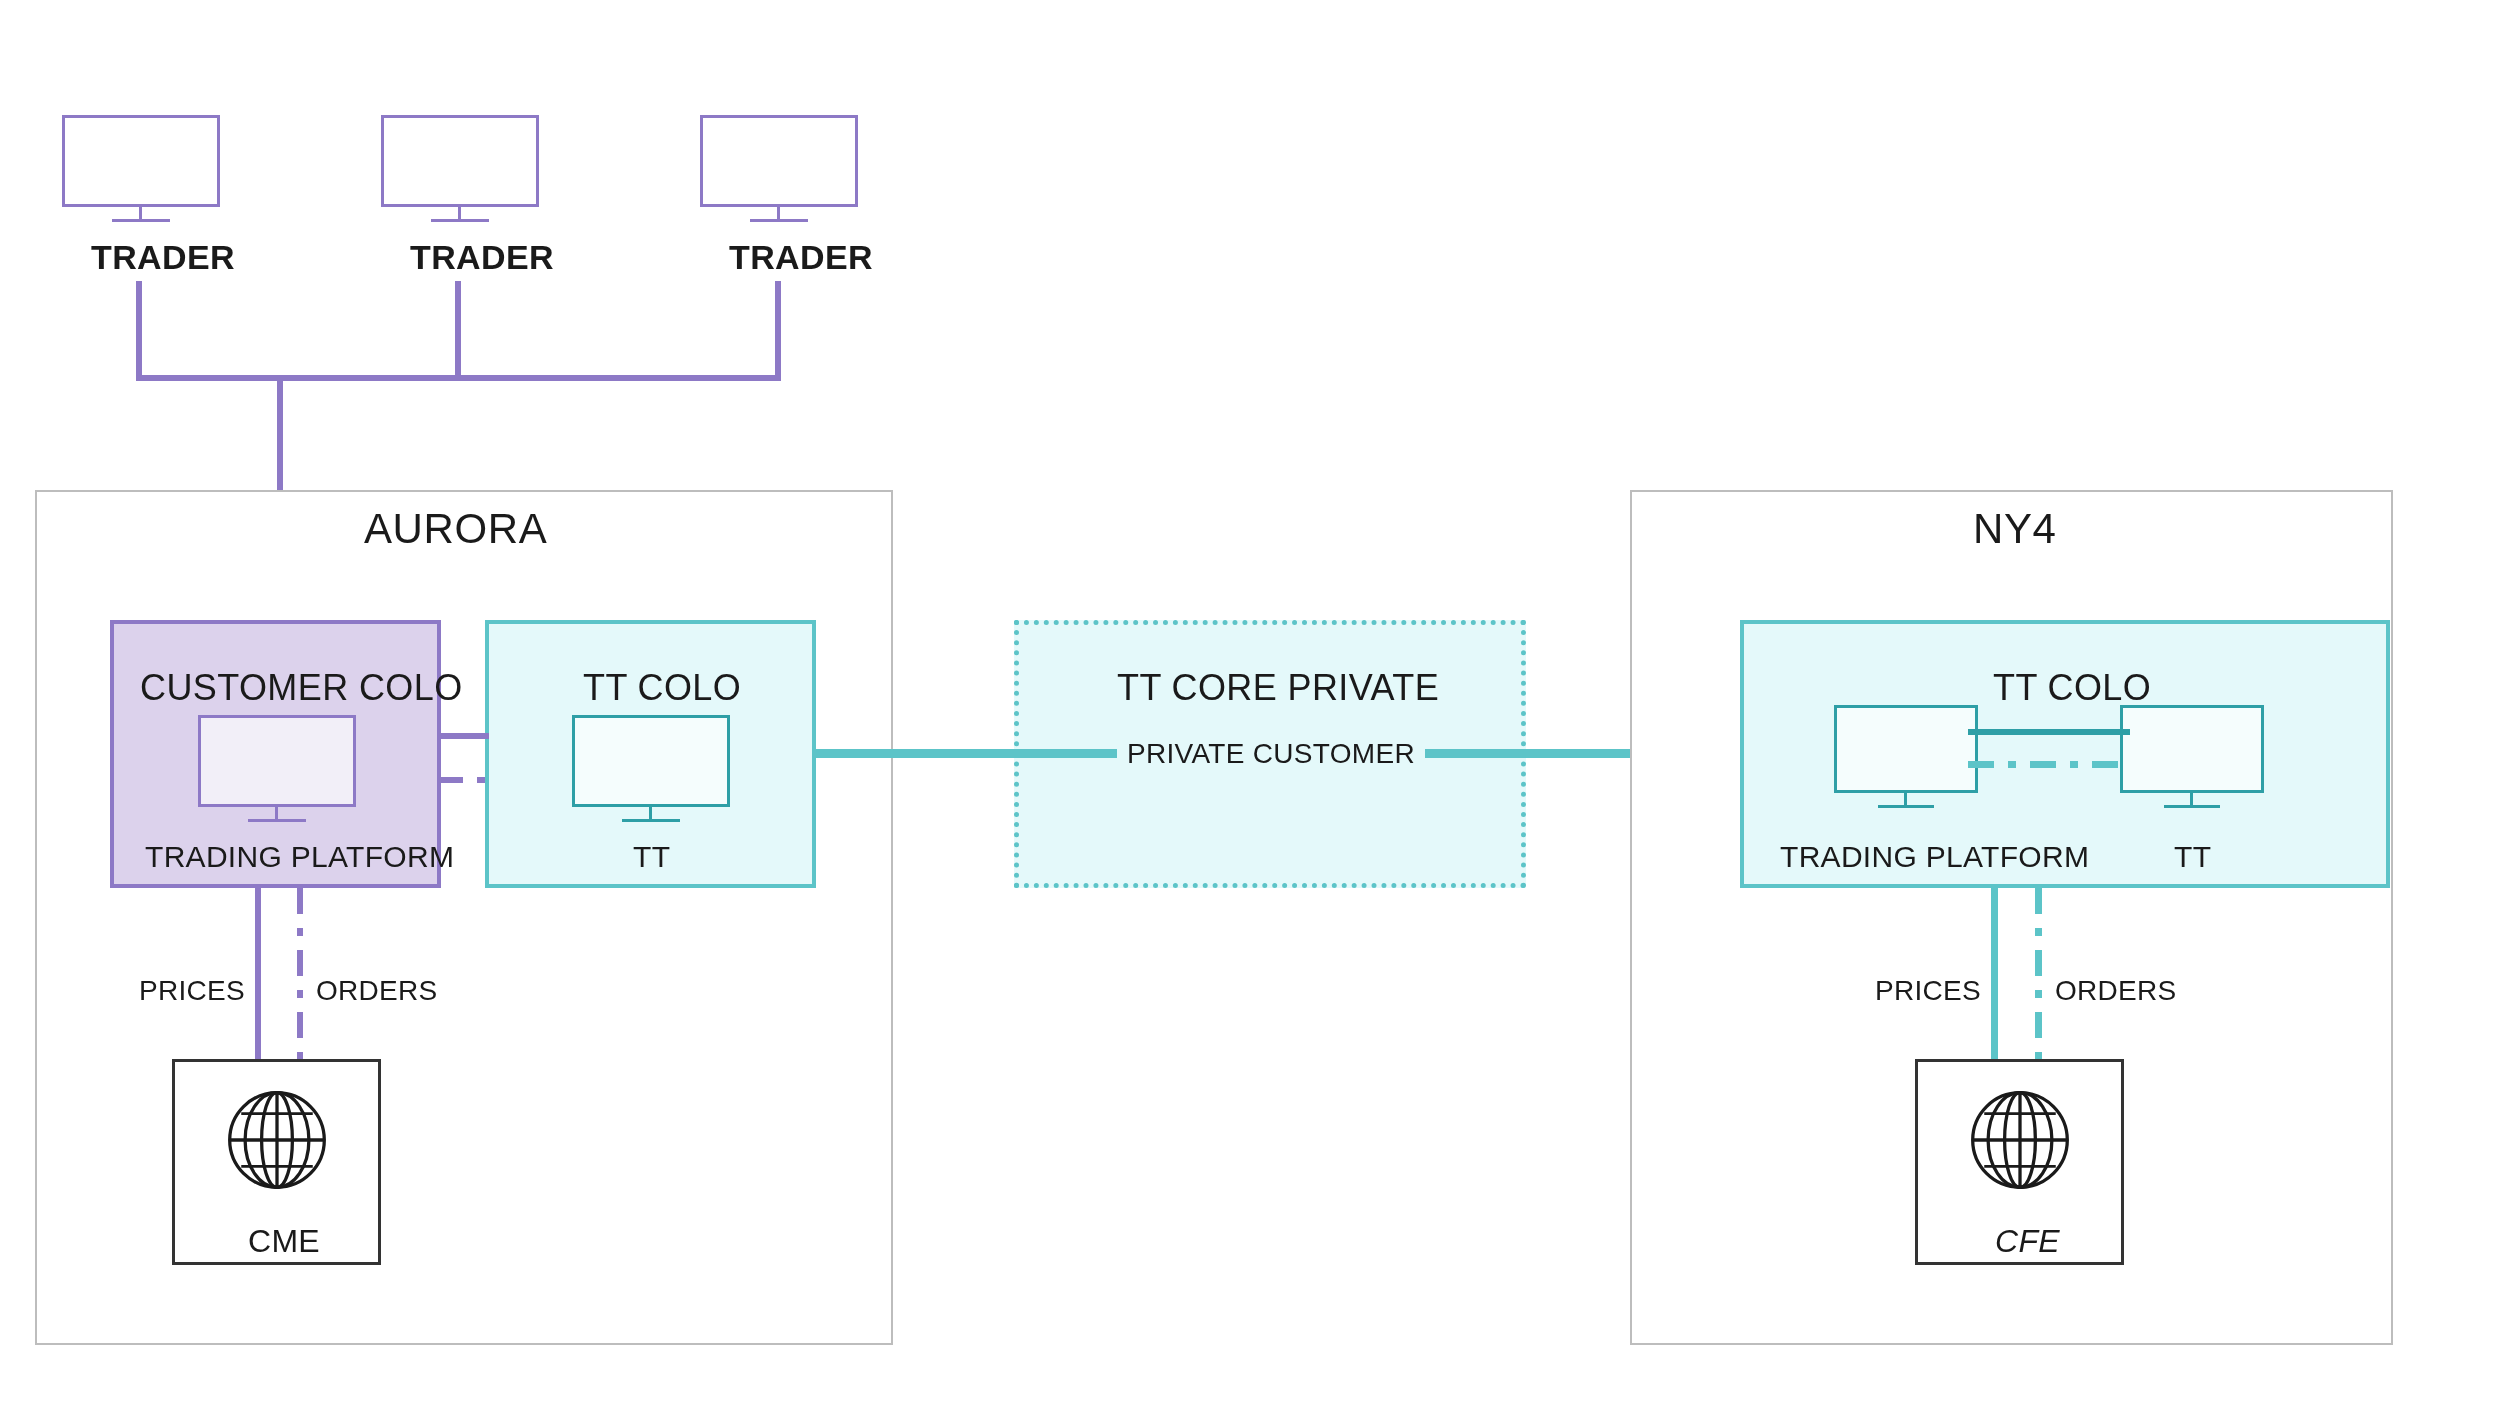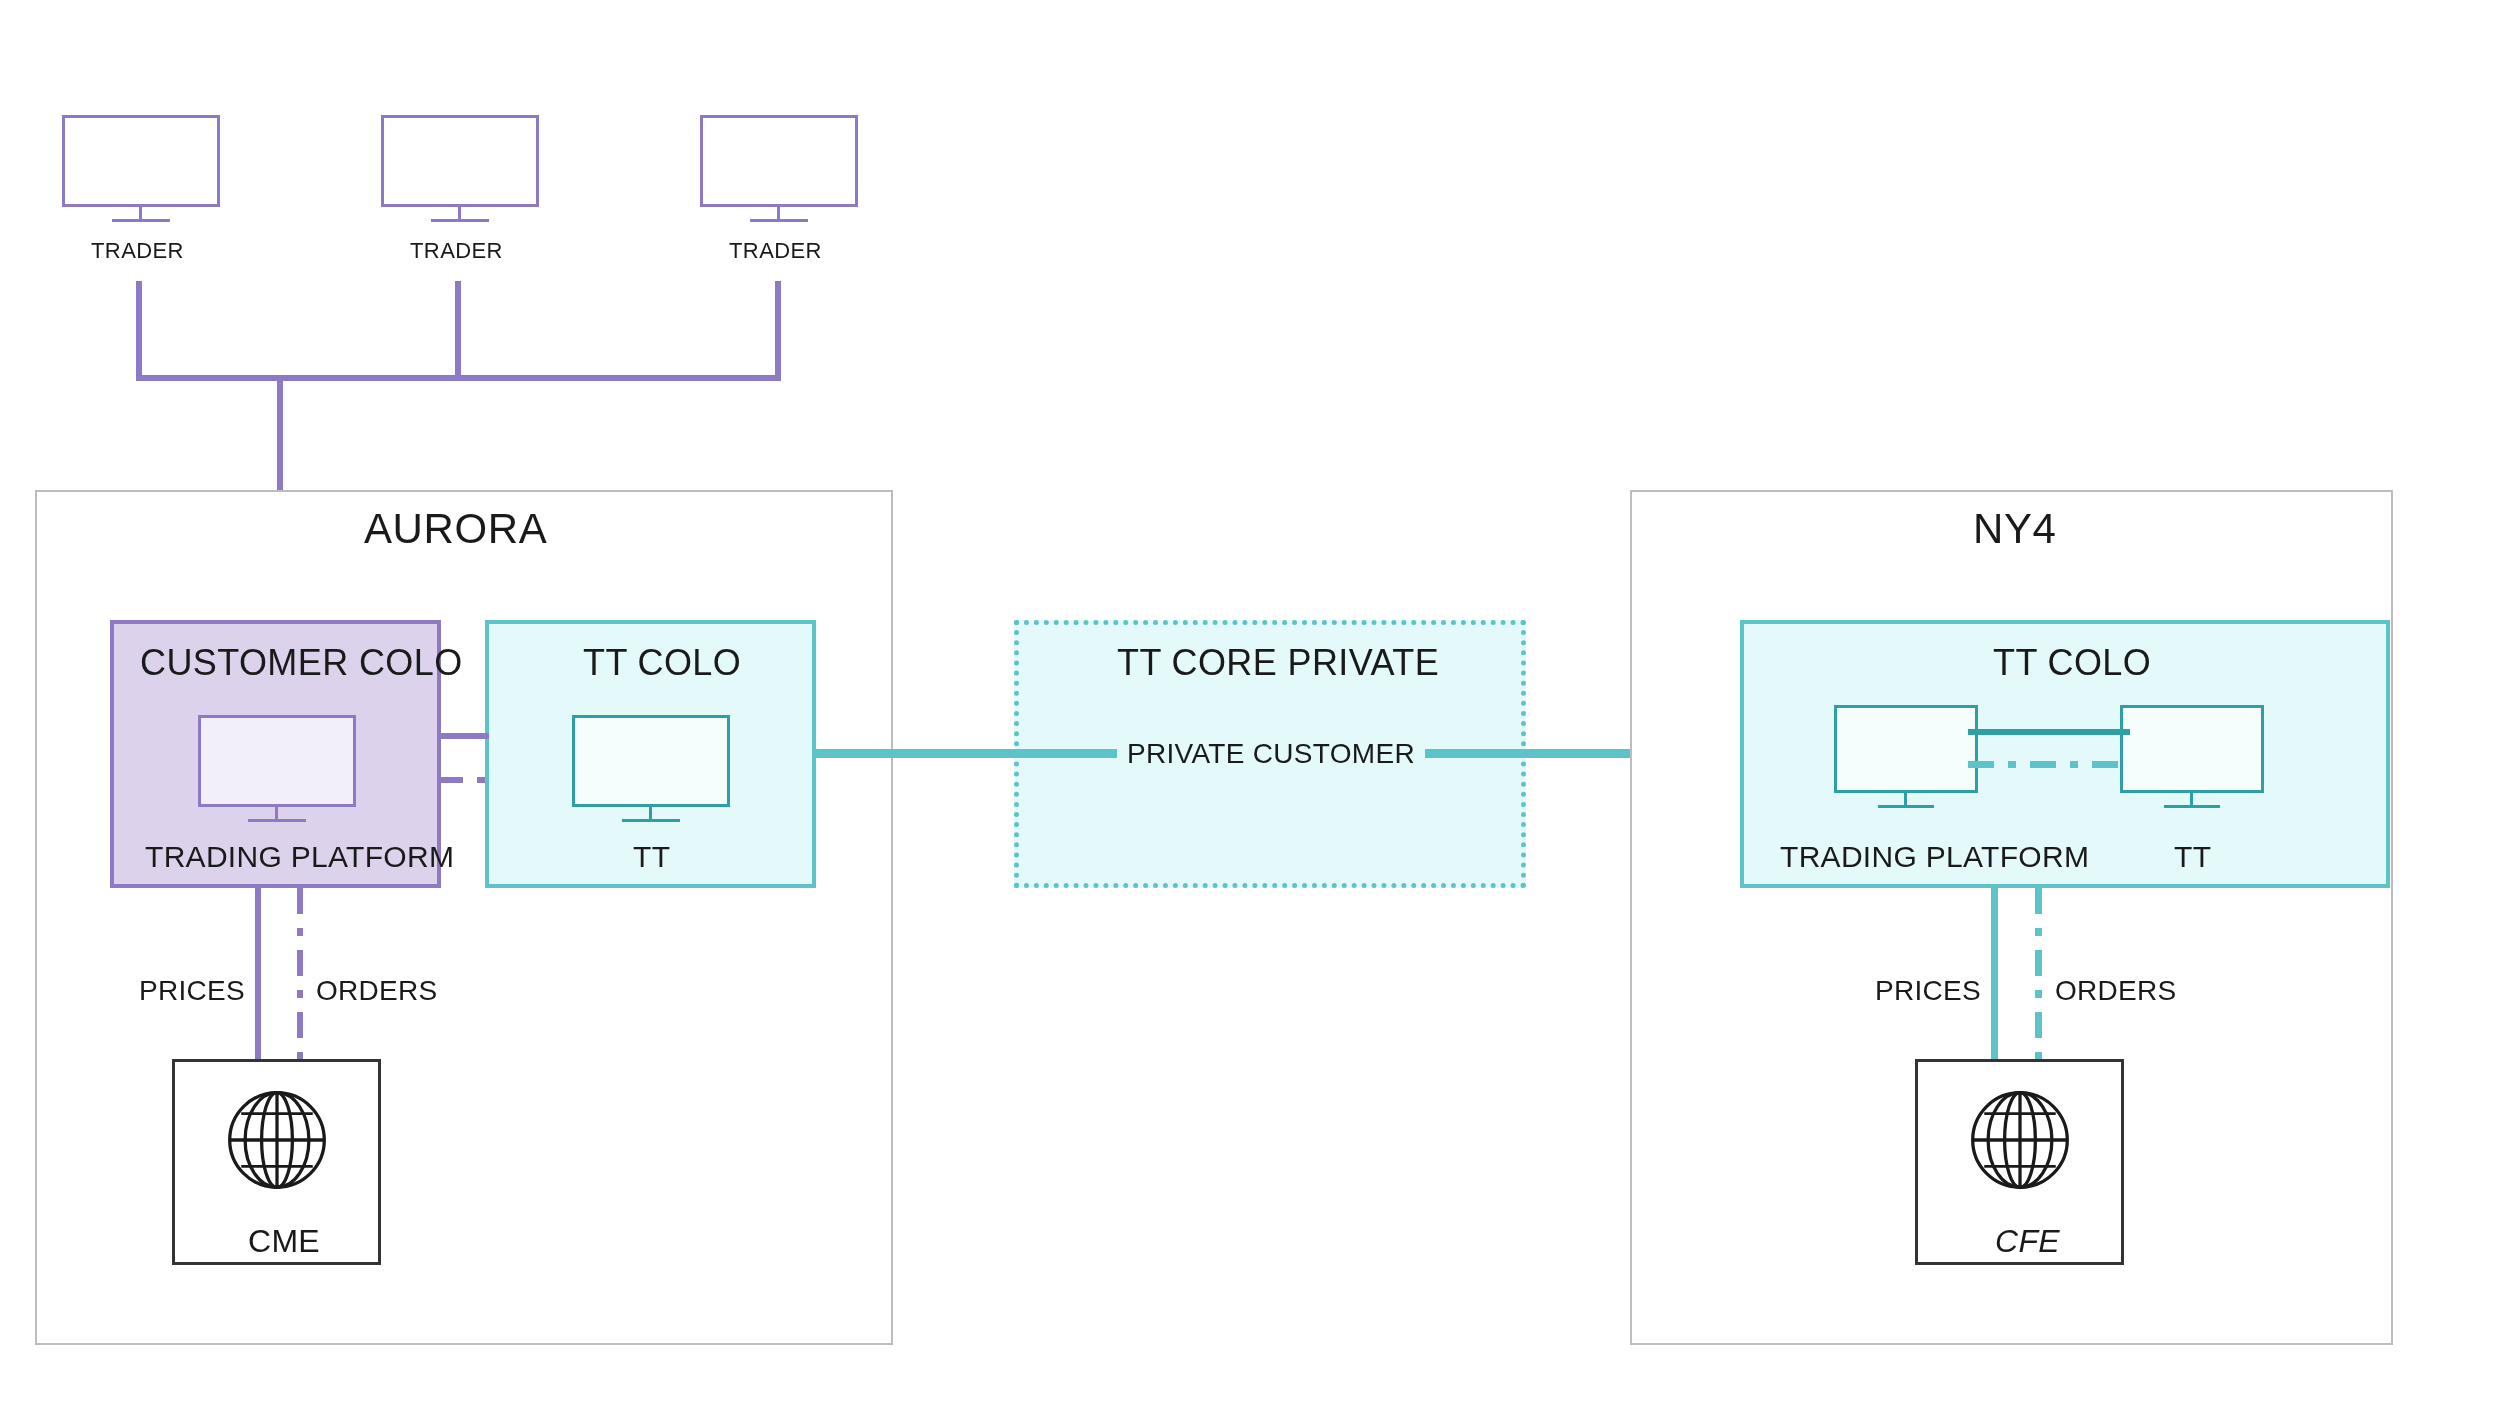"TRADER" .lbl-trader { font-size: 22px -> 34px; font-weight: none -> bold }
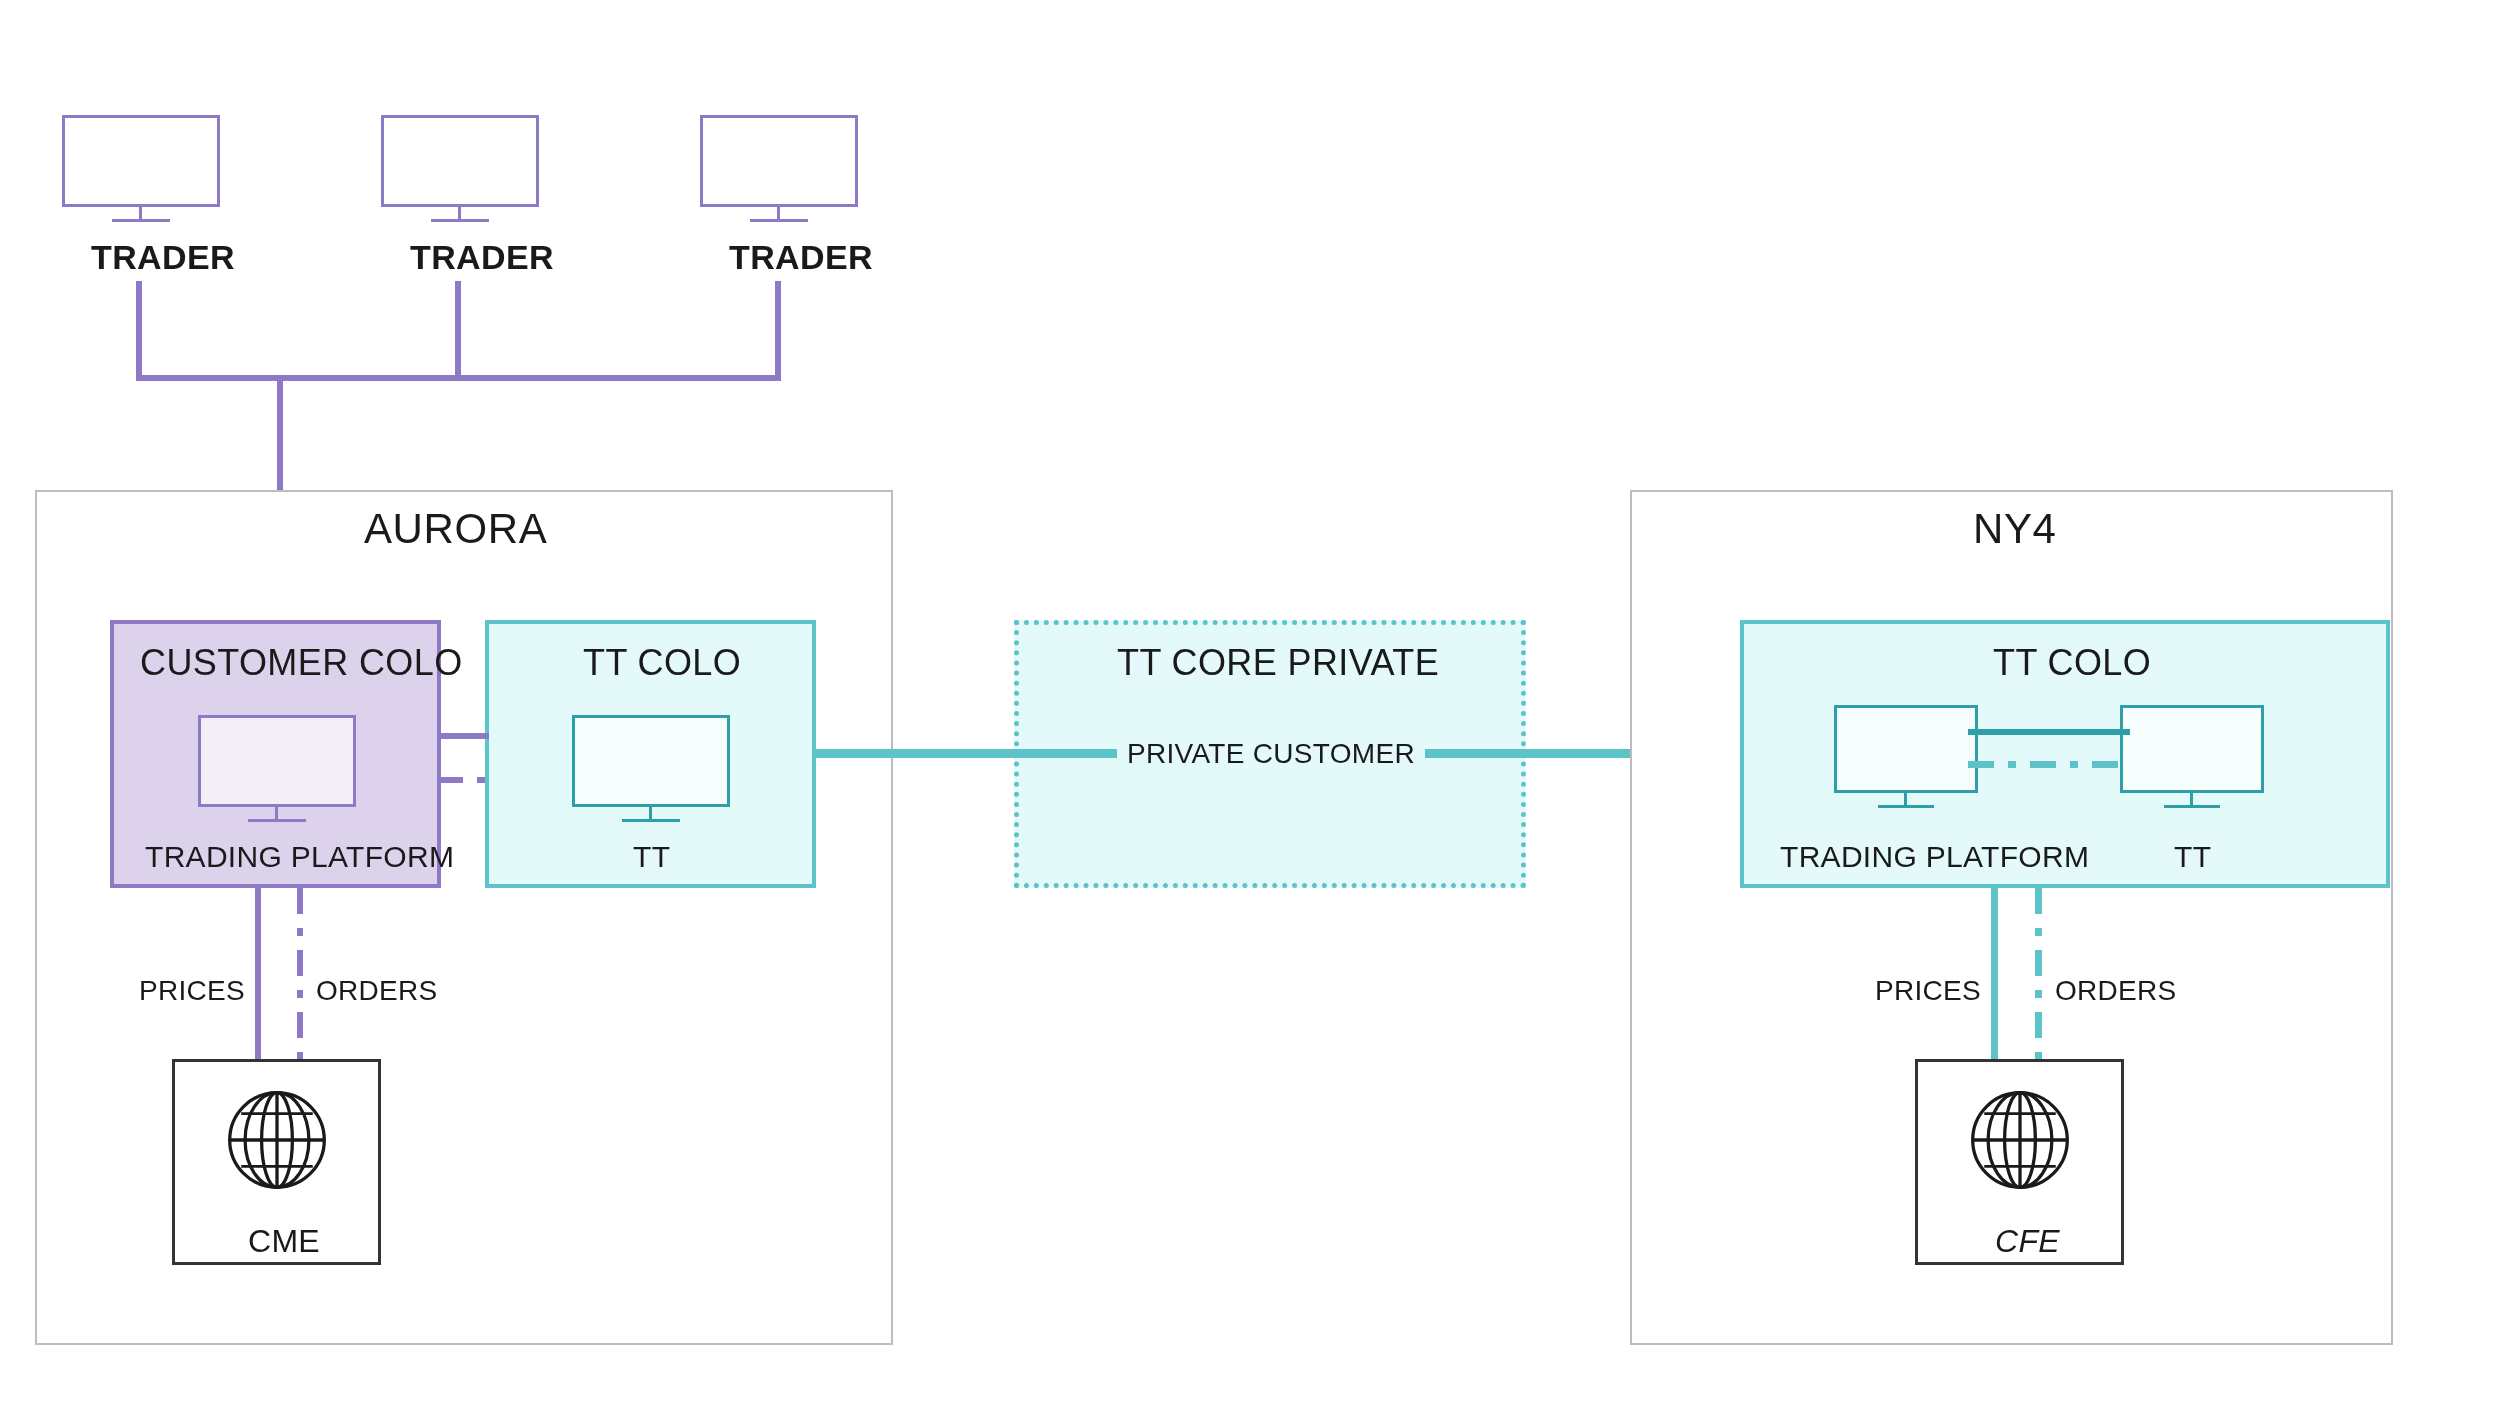"CUSTOMER COLO" .lbl-boxtitle { margin-top: none -> 25px }
